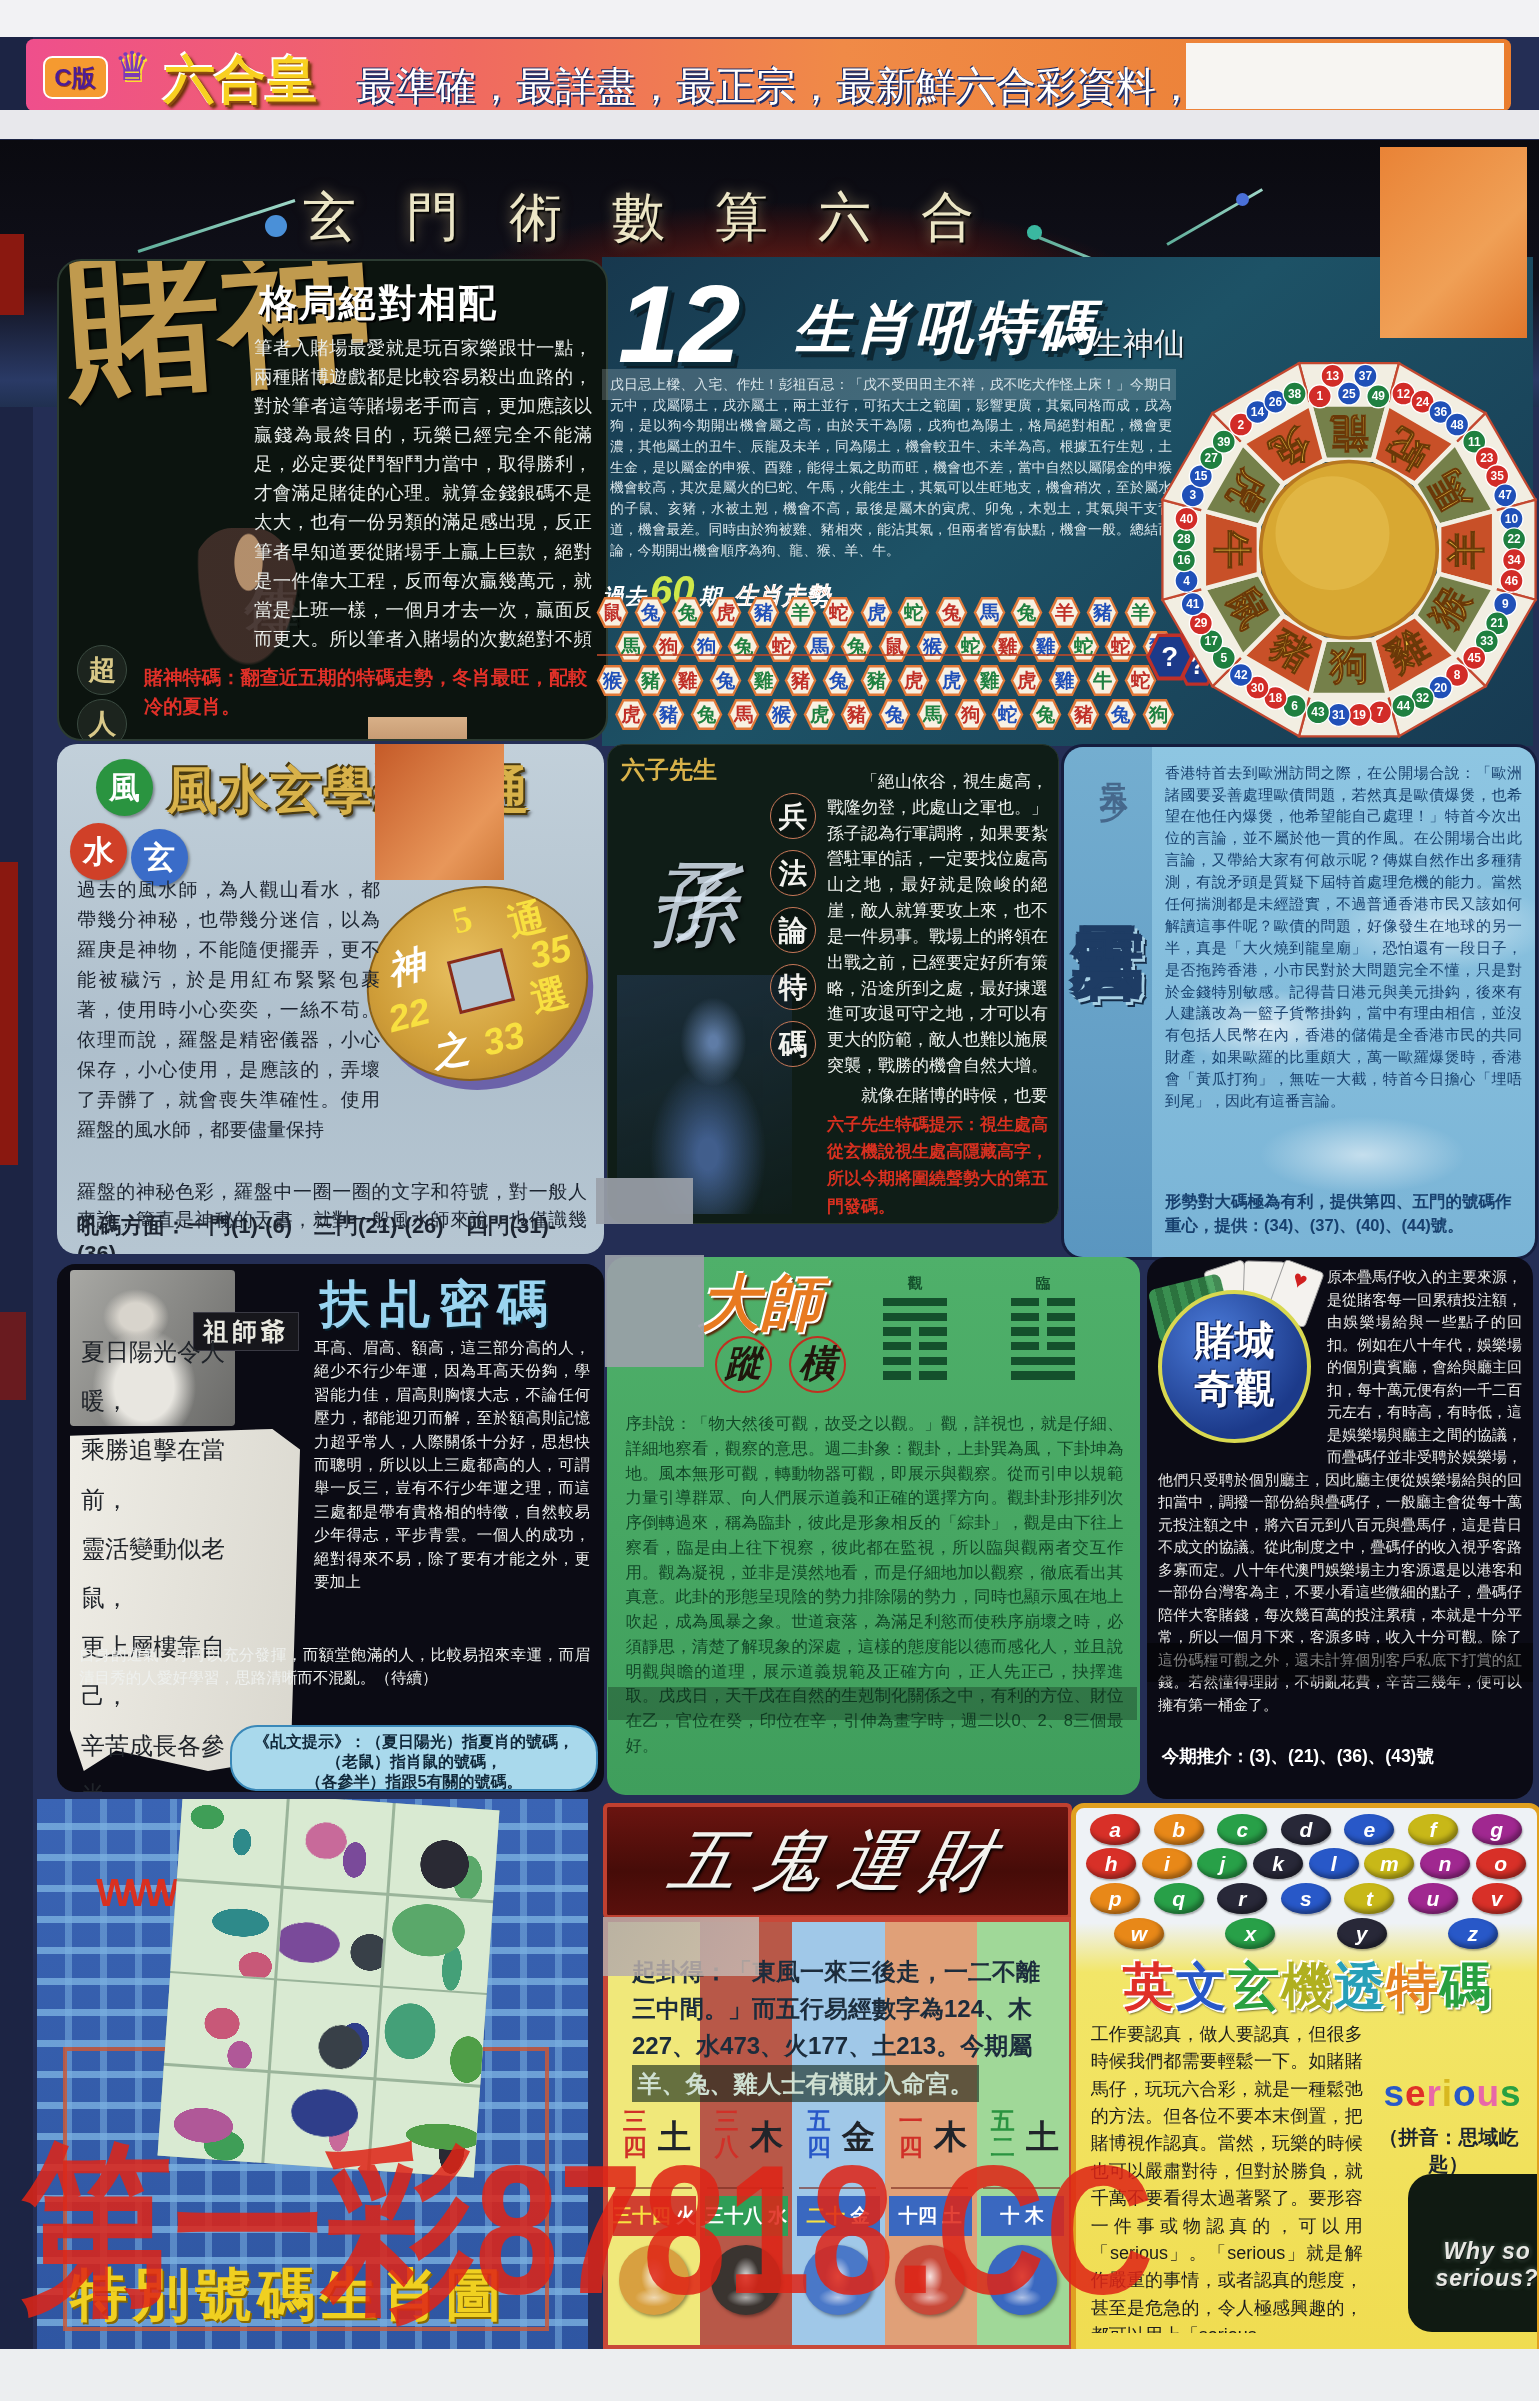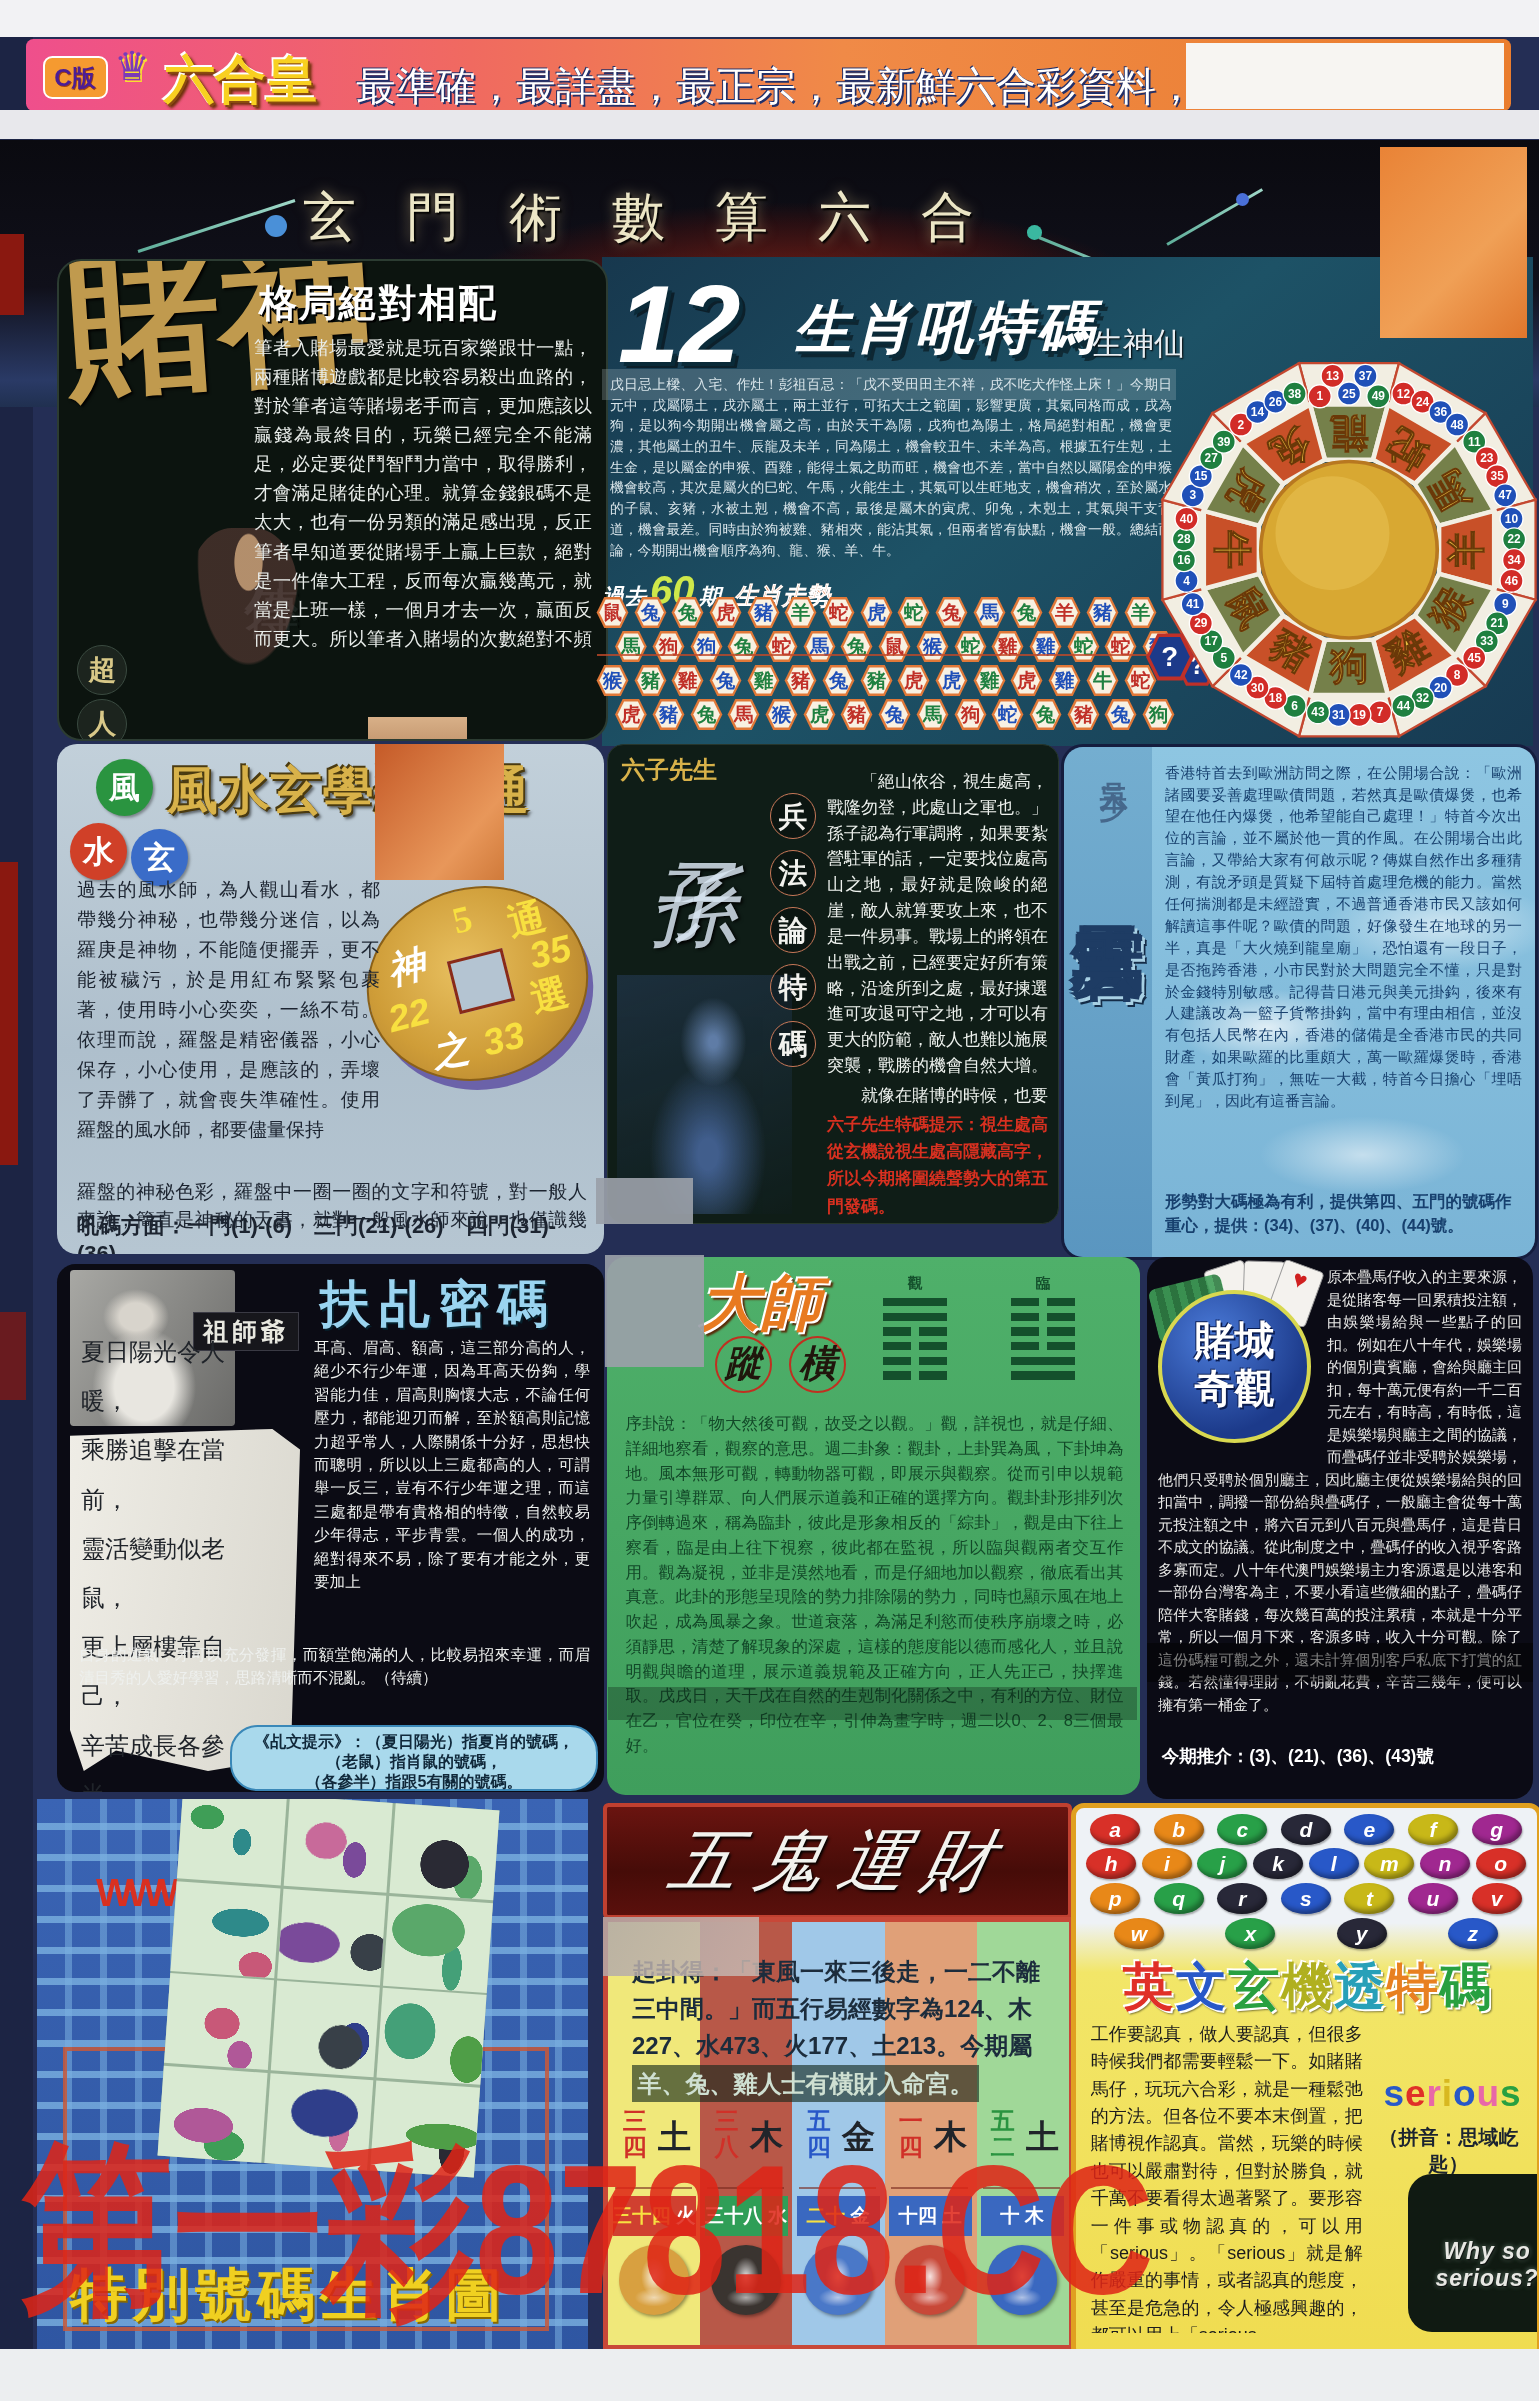"賭神特碼：翻查近五期的特碼走勢，冬肖最旺，配較冷的夏肖。" div.abs { html: none -> <div>賭神特碼：翻查近五期的特碼走勢，冬肖最旺，配較冷的夏肖。</div> }
